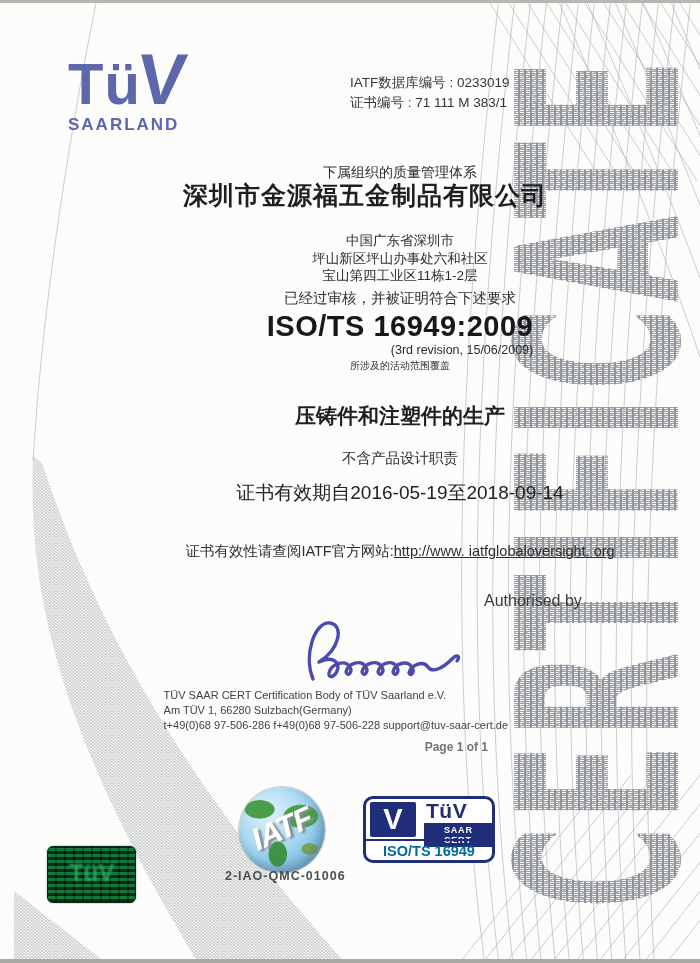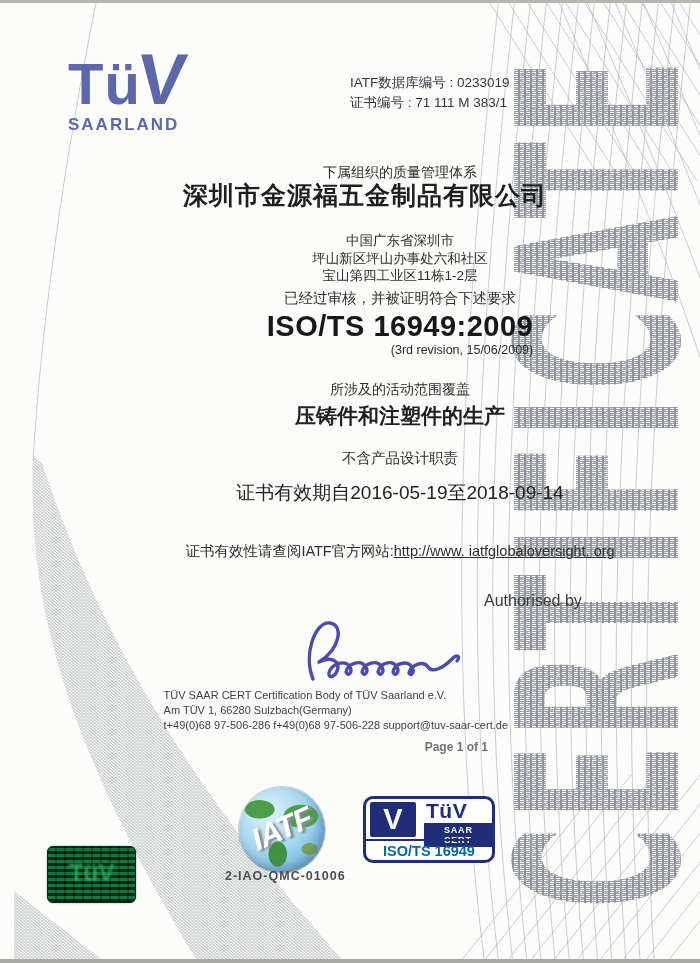"所涉及的活动范围覆盖" .scope-intro { font-size: 14px -> 10px; top: 378px -> 356px }
